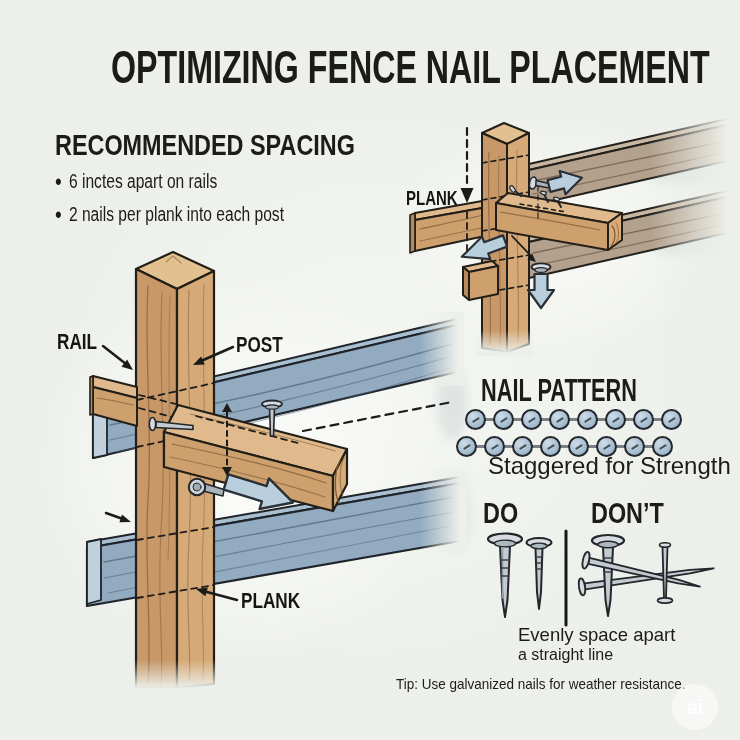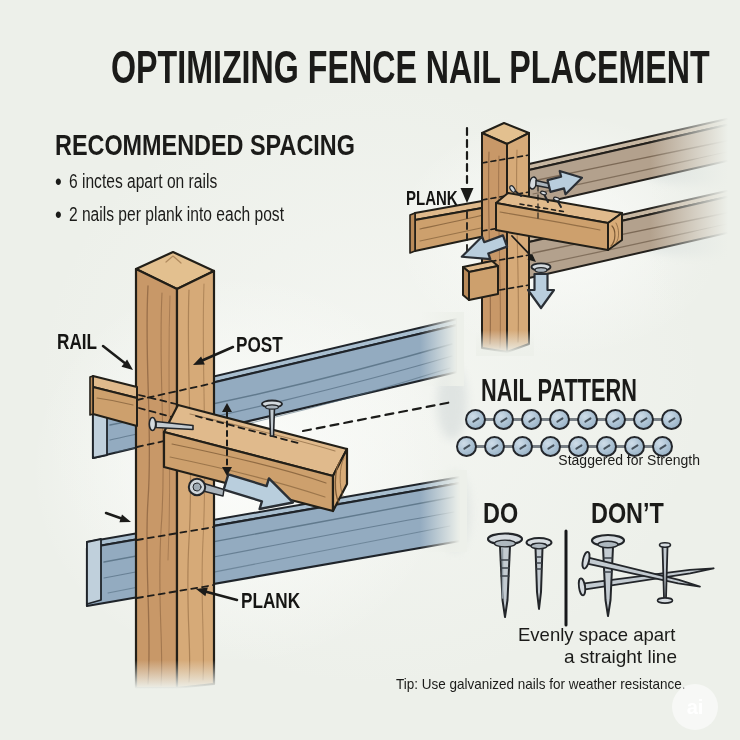"Staggered for Strength" .np-caption { font-size: 14px -> 24px }
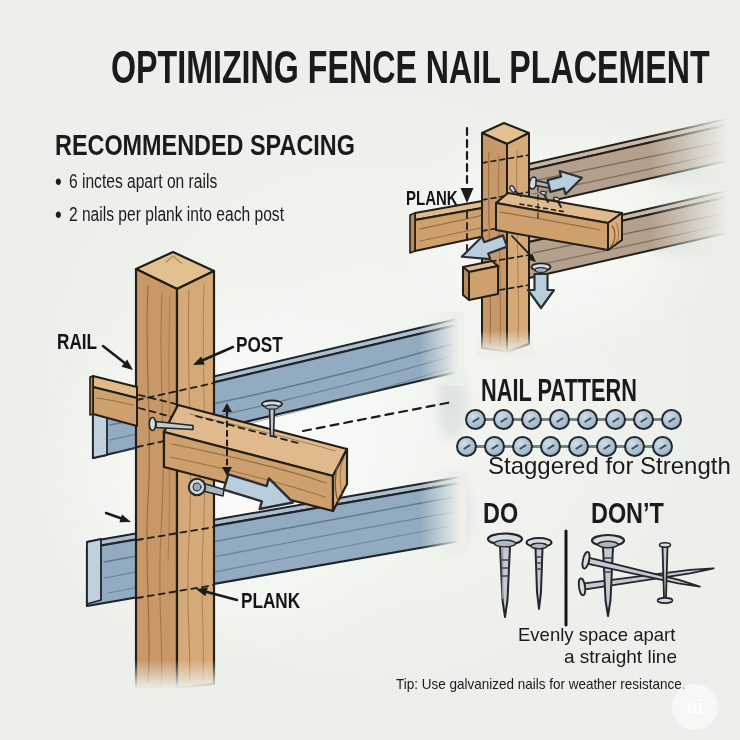"a straight line" .dd-cap2 { font-size: 19px -> 16px; text-align: center -> none }
